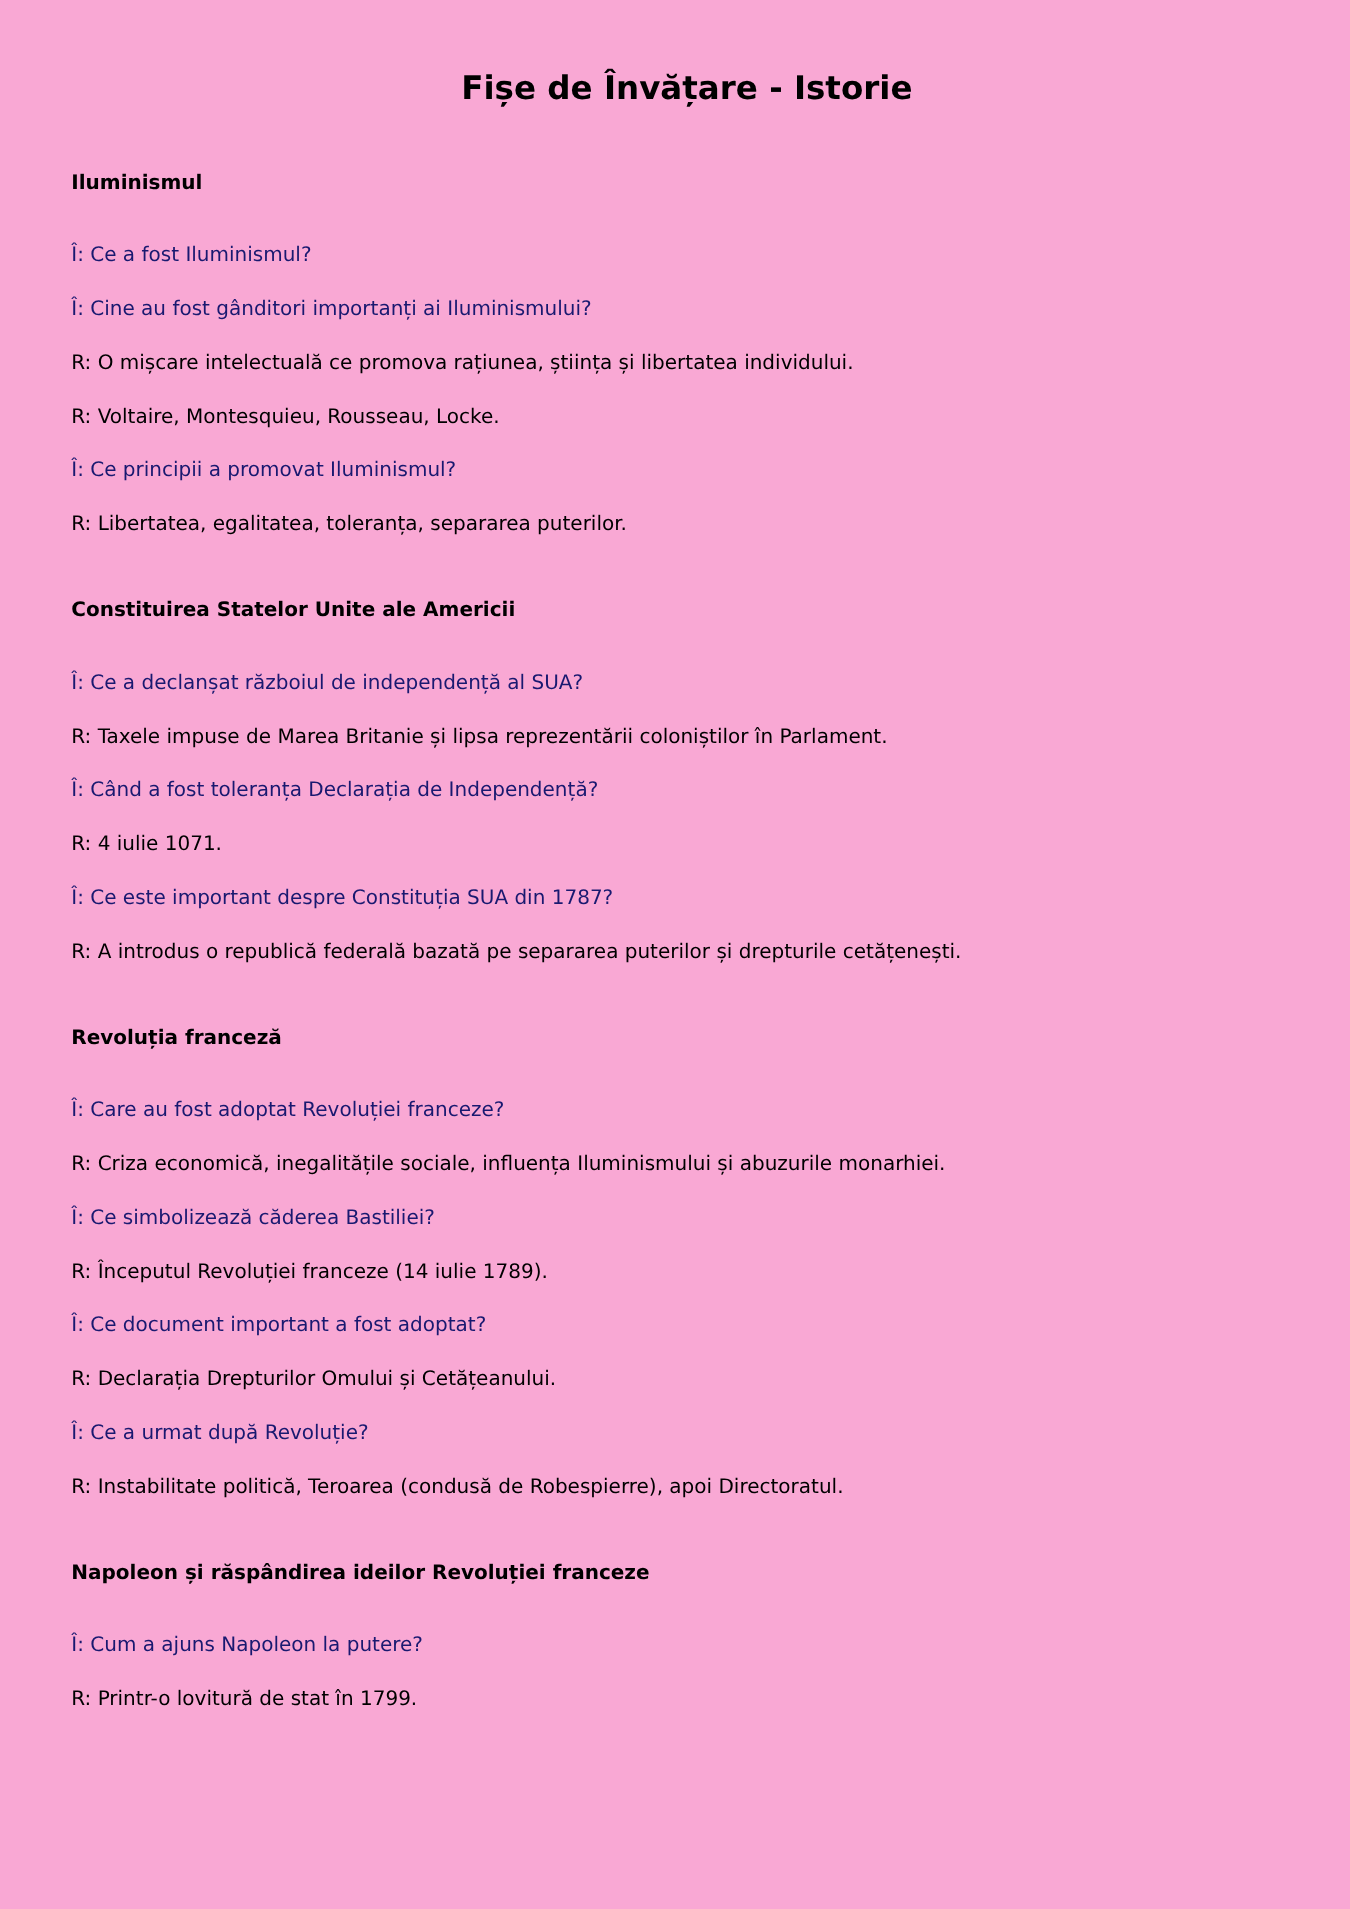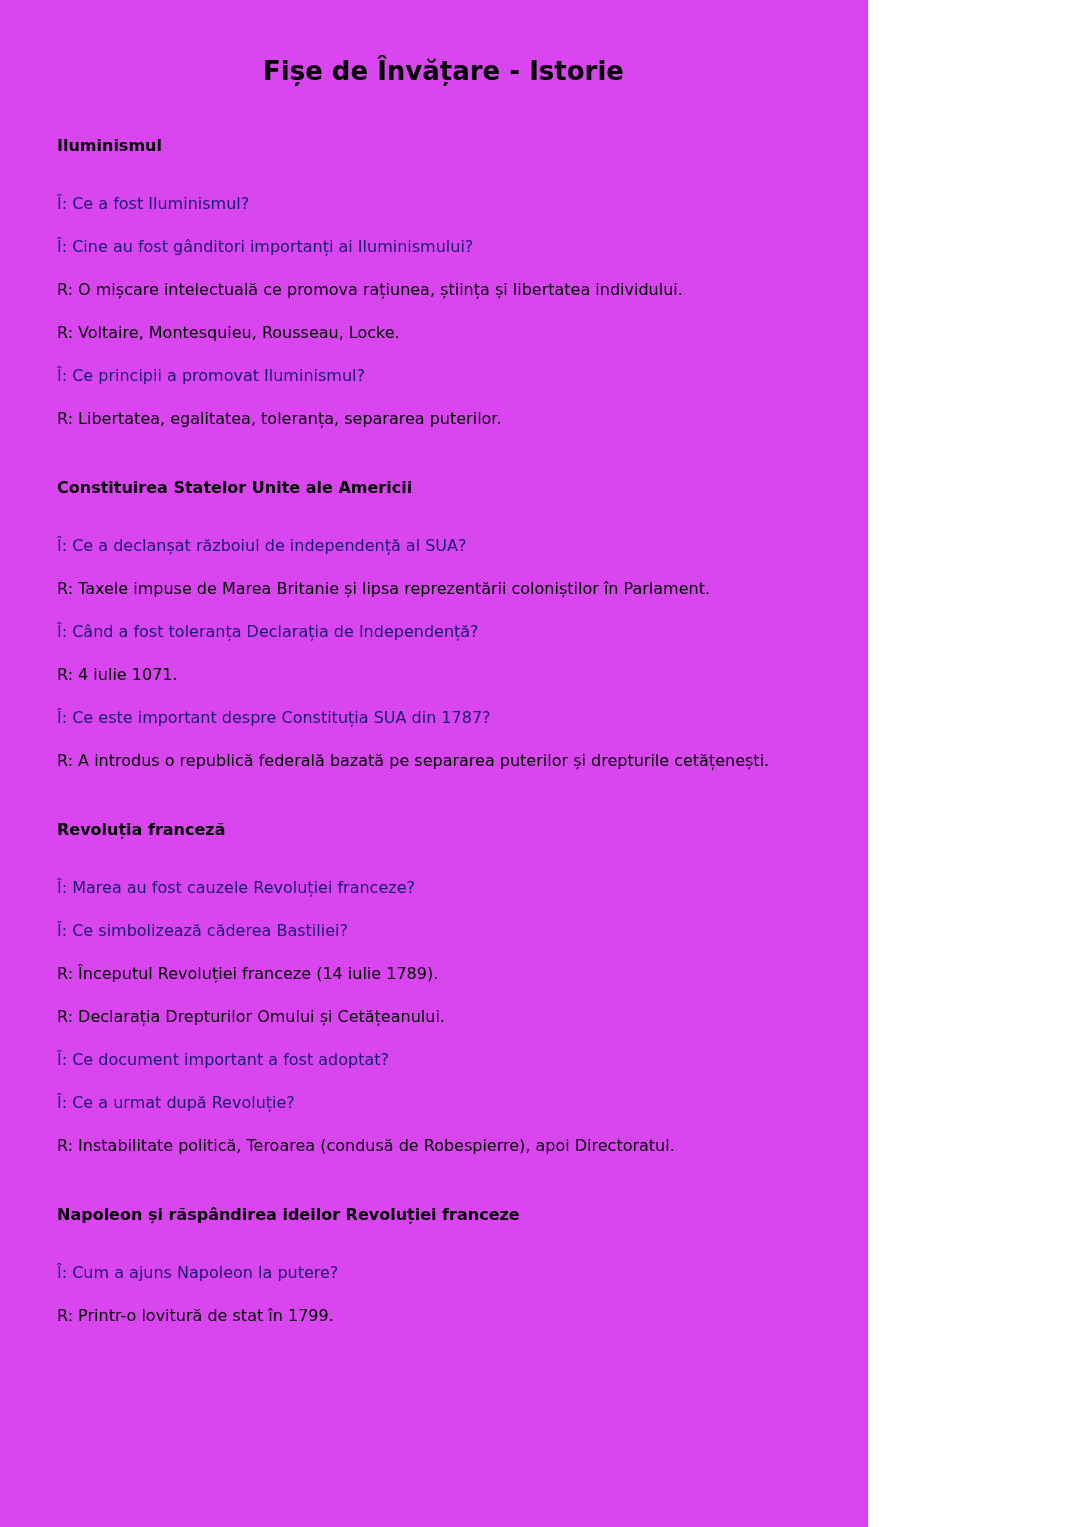"Fișe de Învățare - Istorie" .page { background: #d946ef -> #f9a8d4; width: 868px -> 1080px }
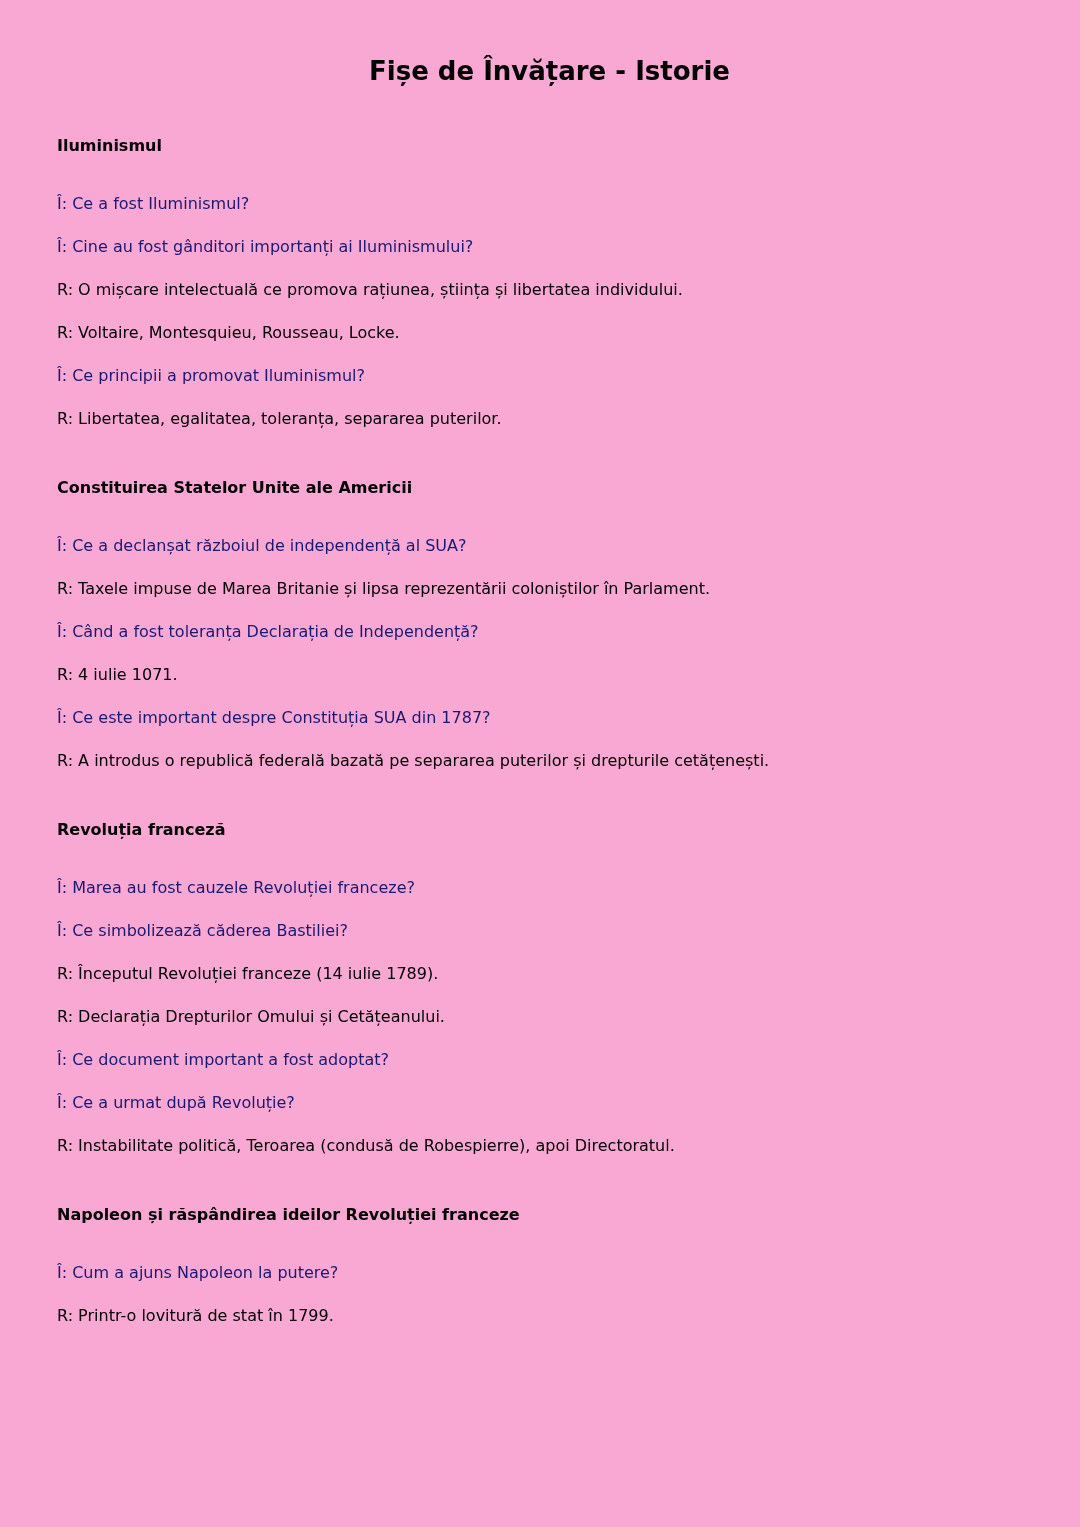"Î: Marea au fost cauzele" p.qa-line { text: Marea au fost cauzele -> Care au fost adoptat }
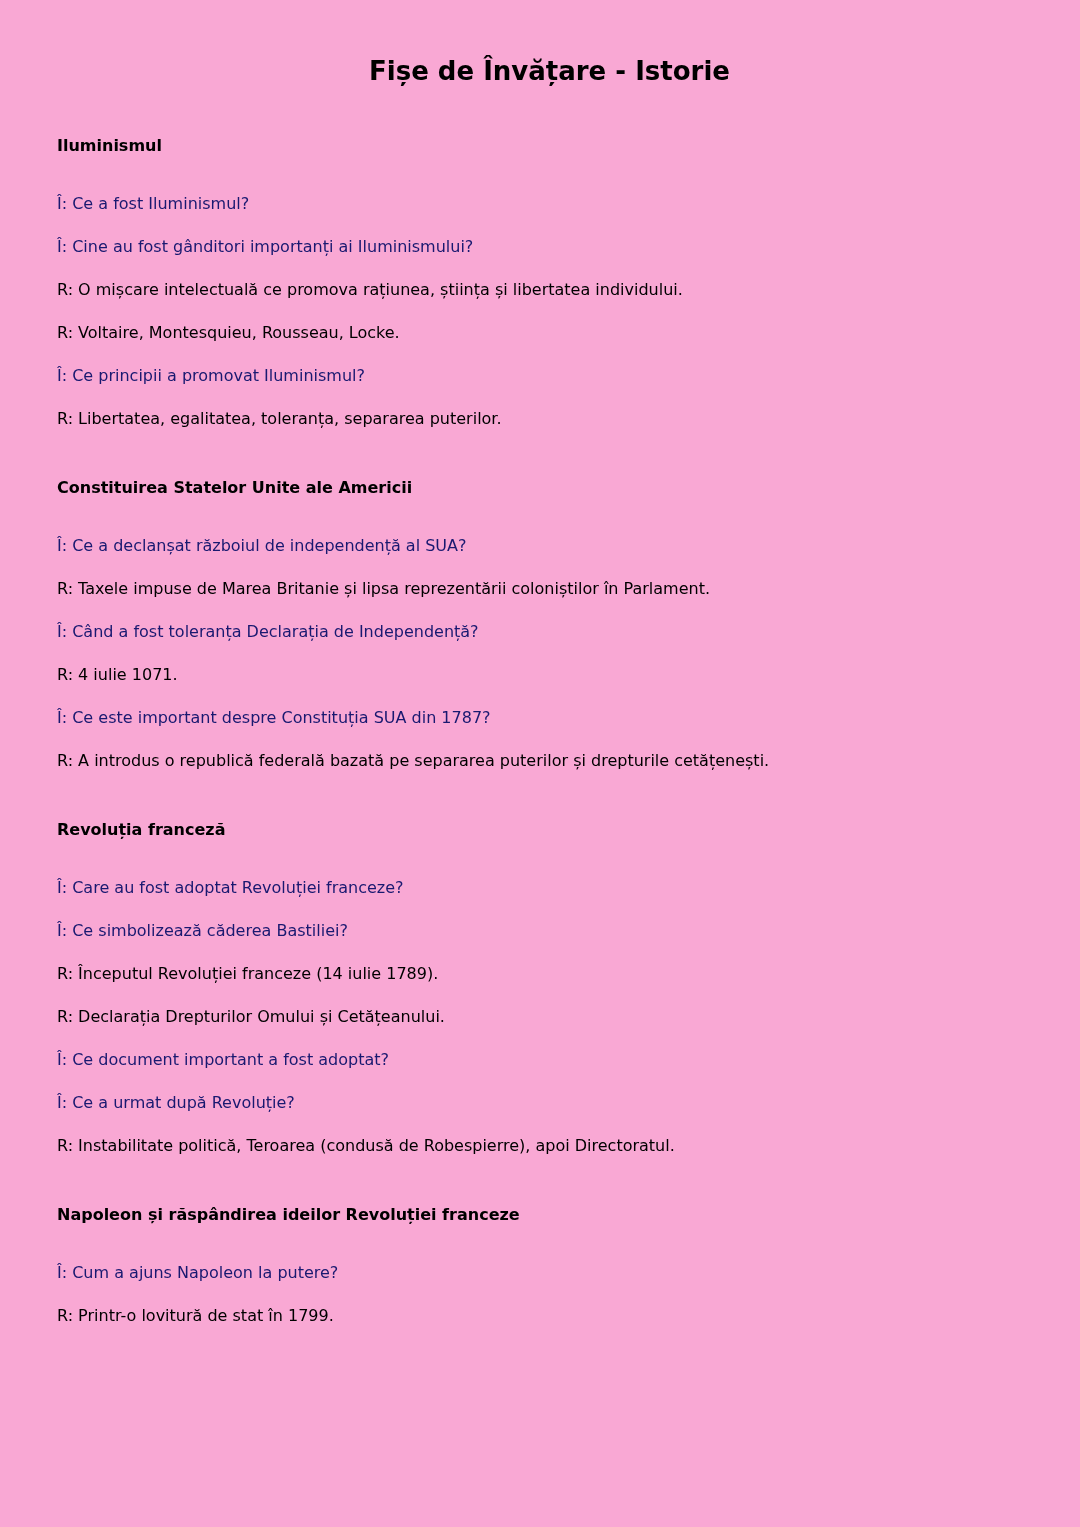"R: Criza economică, inegalitățile" p.qa-line { html: none -> <p>R: Criza economică, inegalitățile sociale, influența Iluminismului și abuzurile monarhiei.</p> }
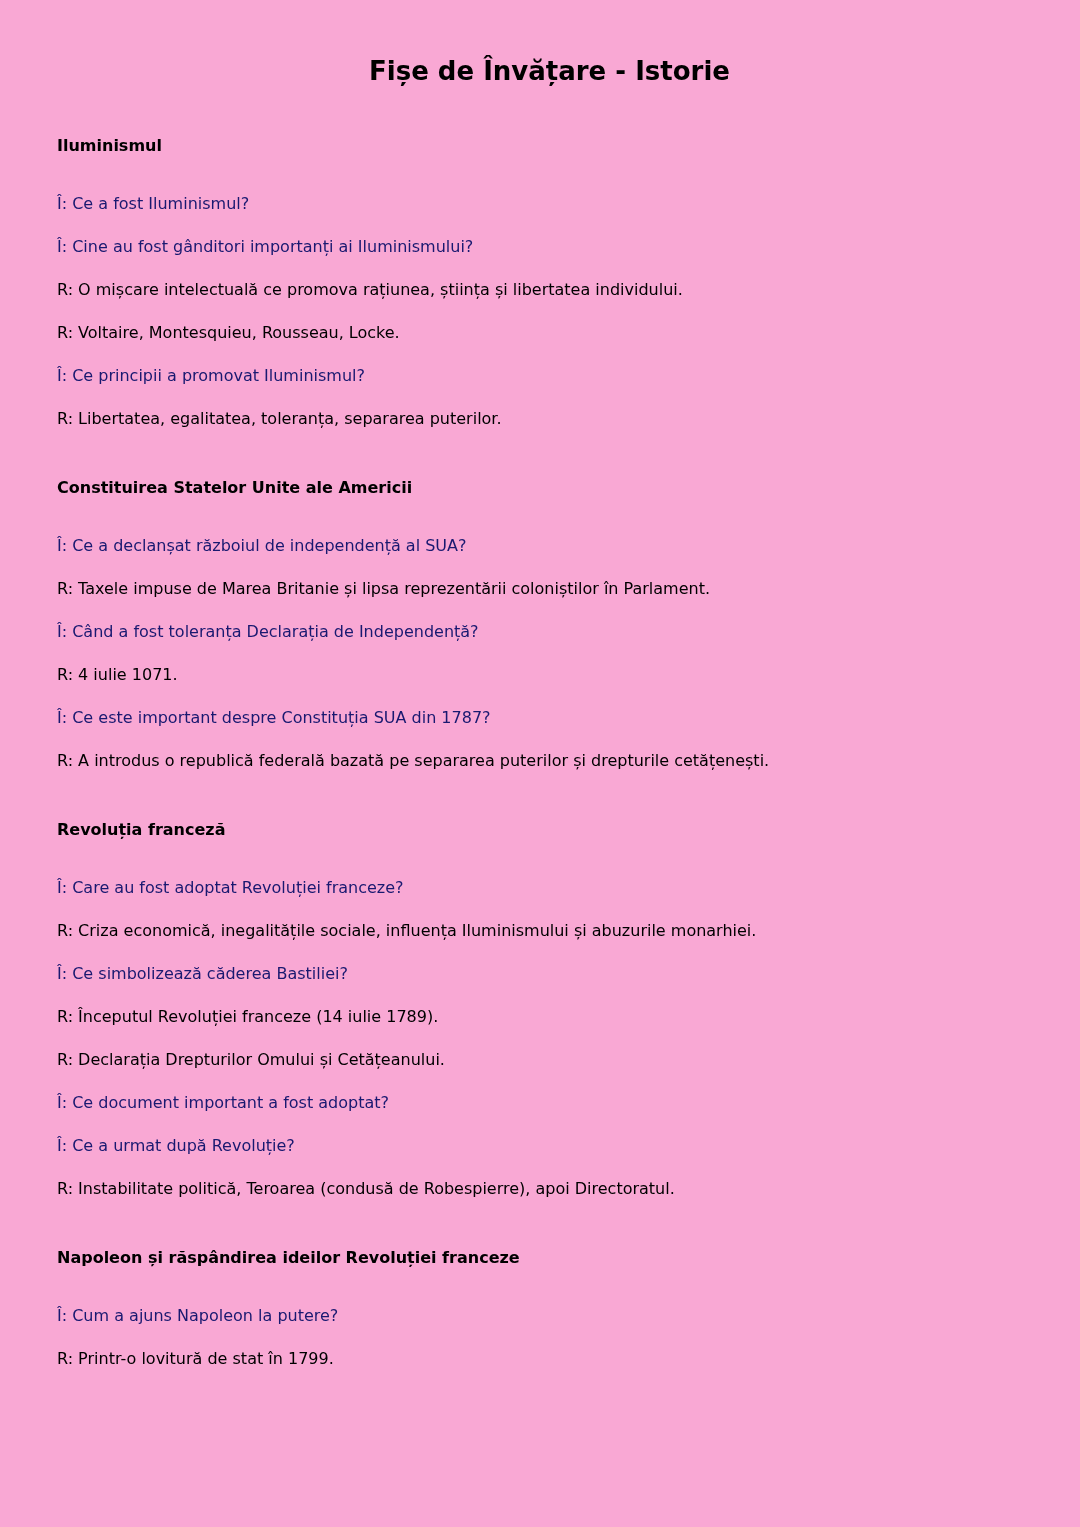"R: Declarația Drepturilor Omului și" p.qa-line { order: before "Î: Ce document important a" -> after "Î: Ce document important a" }
